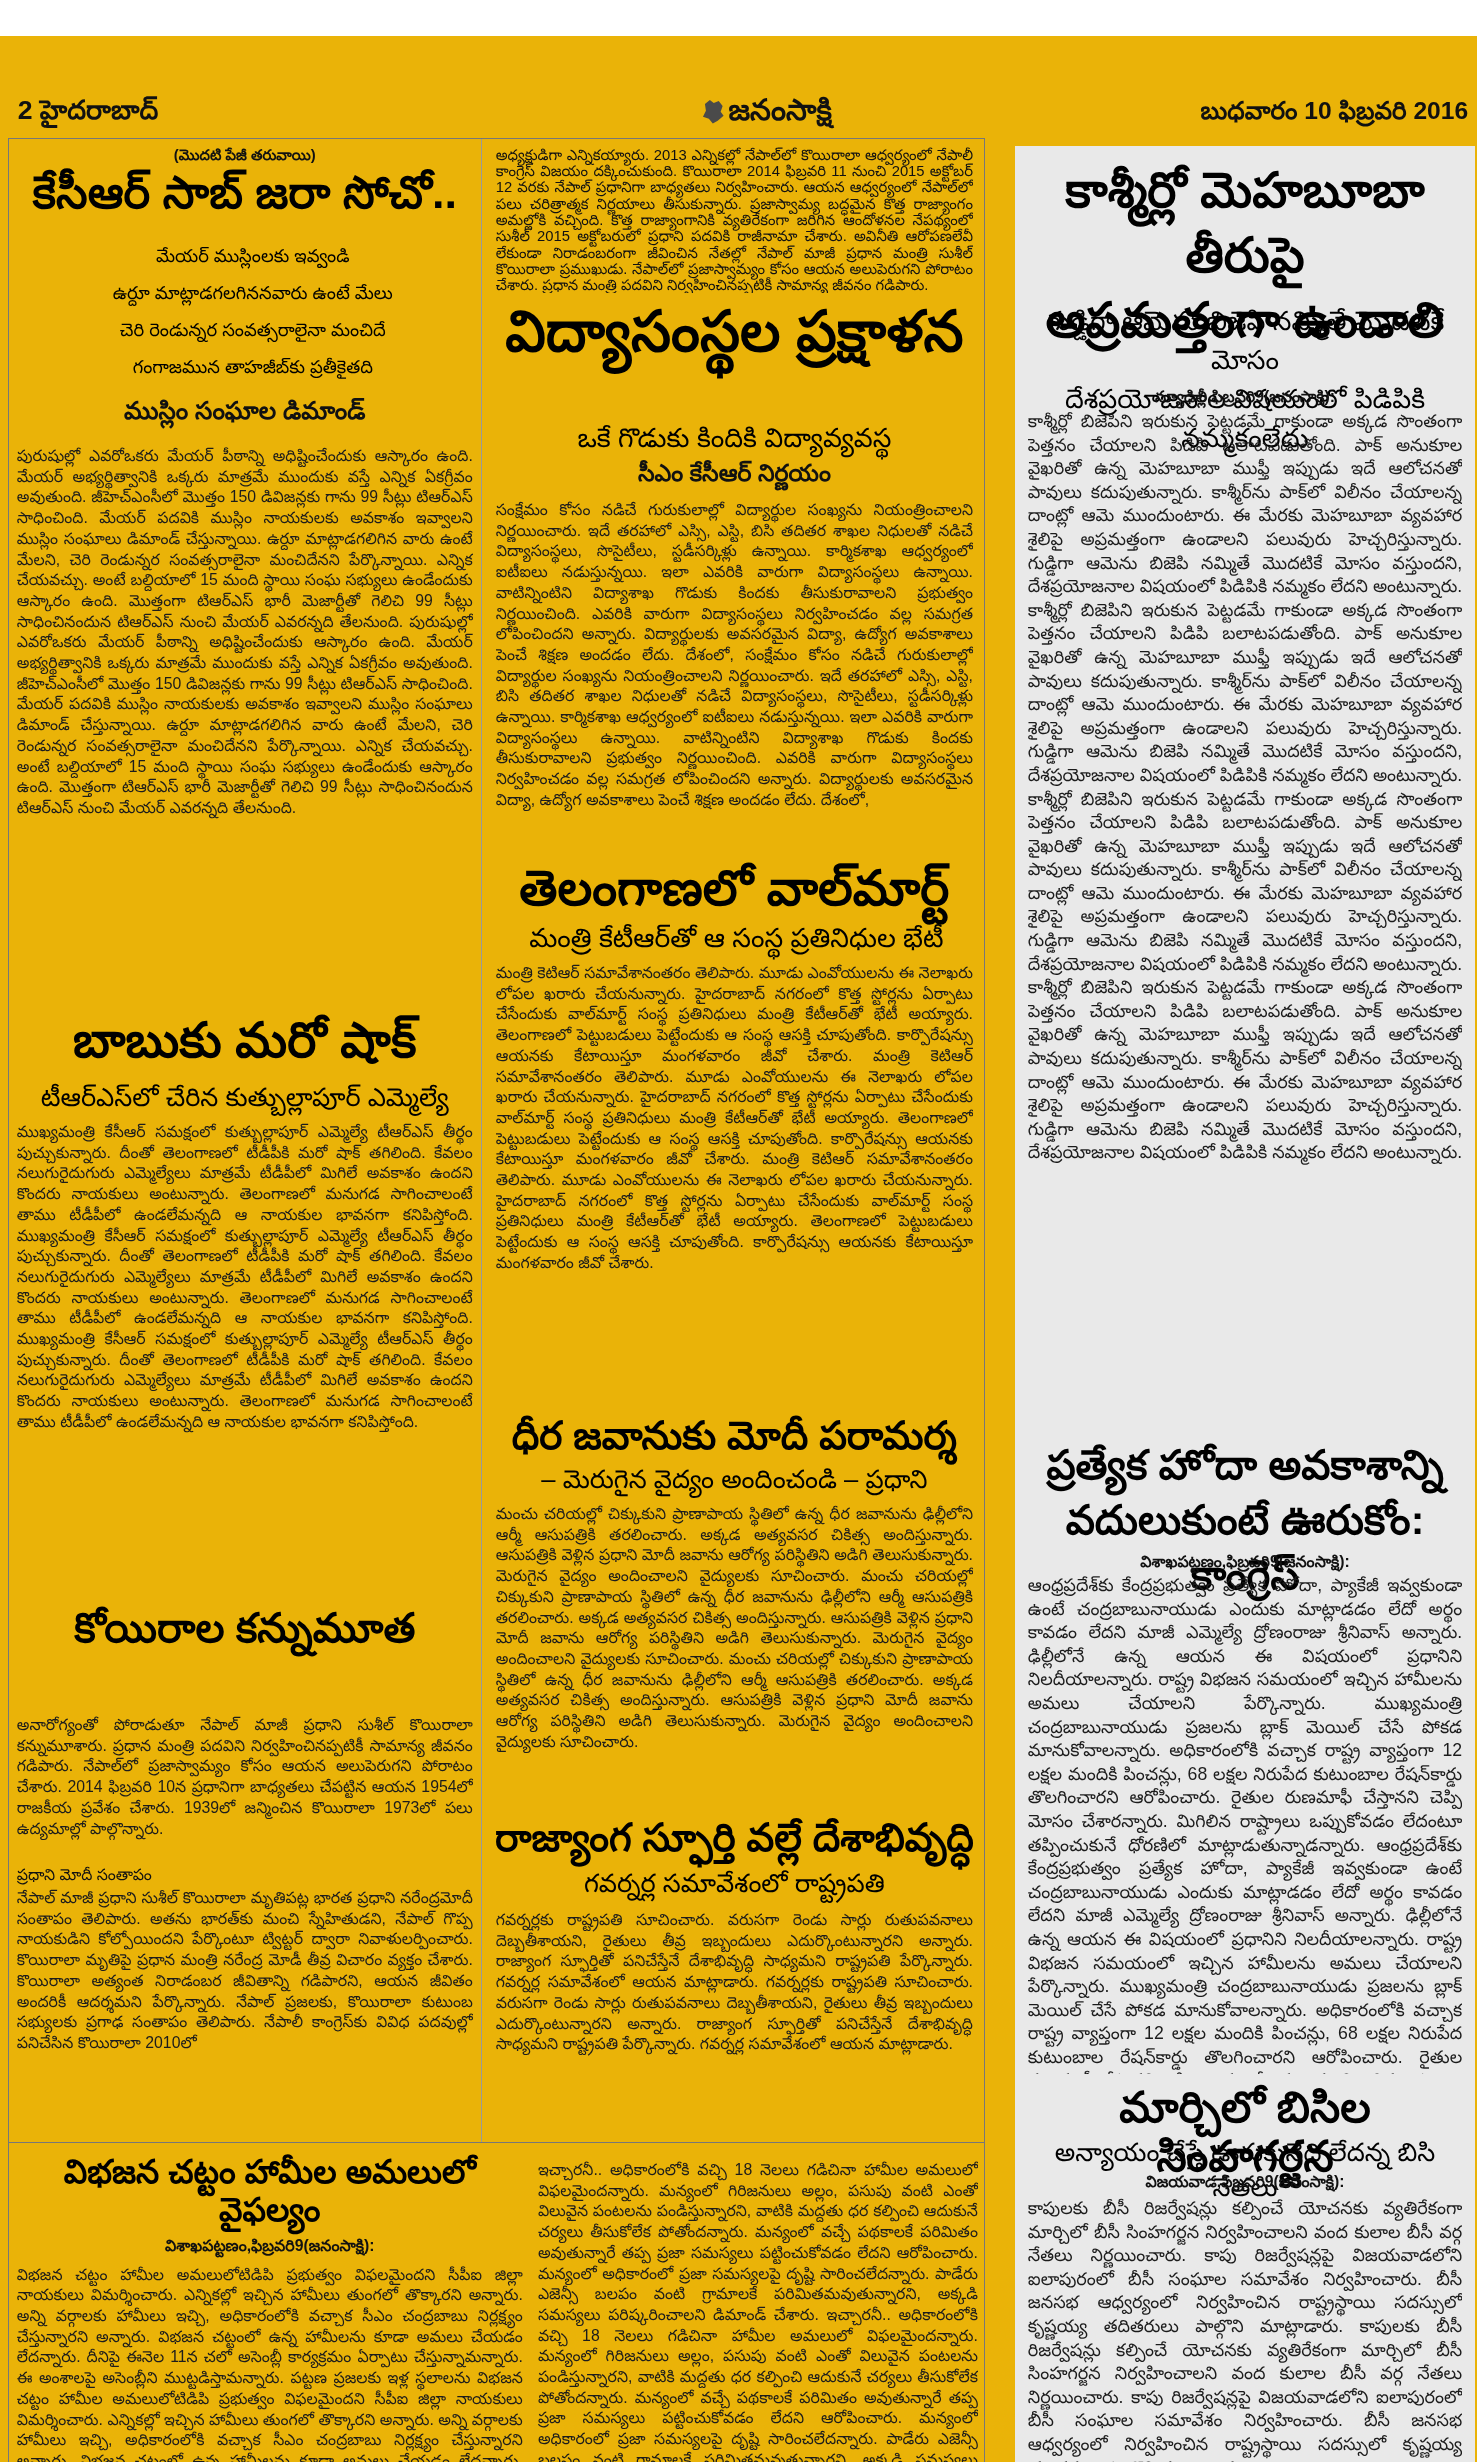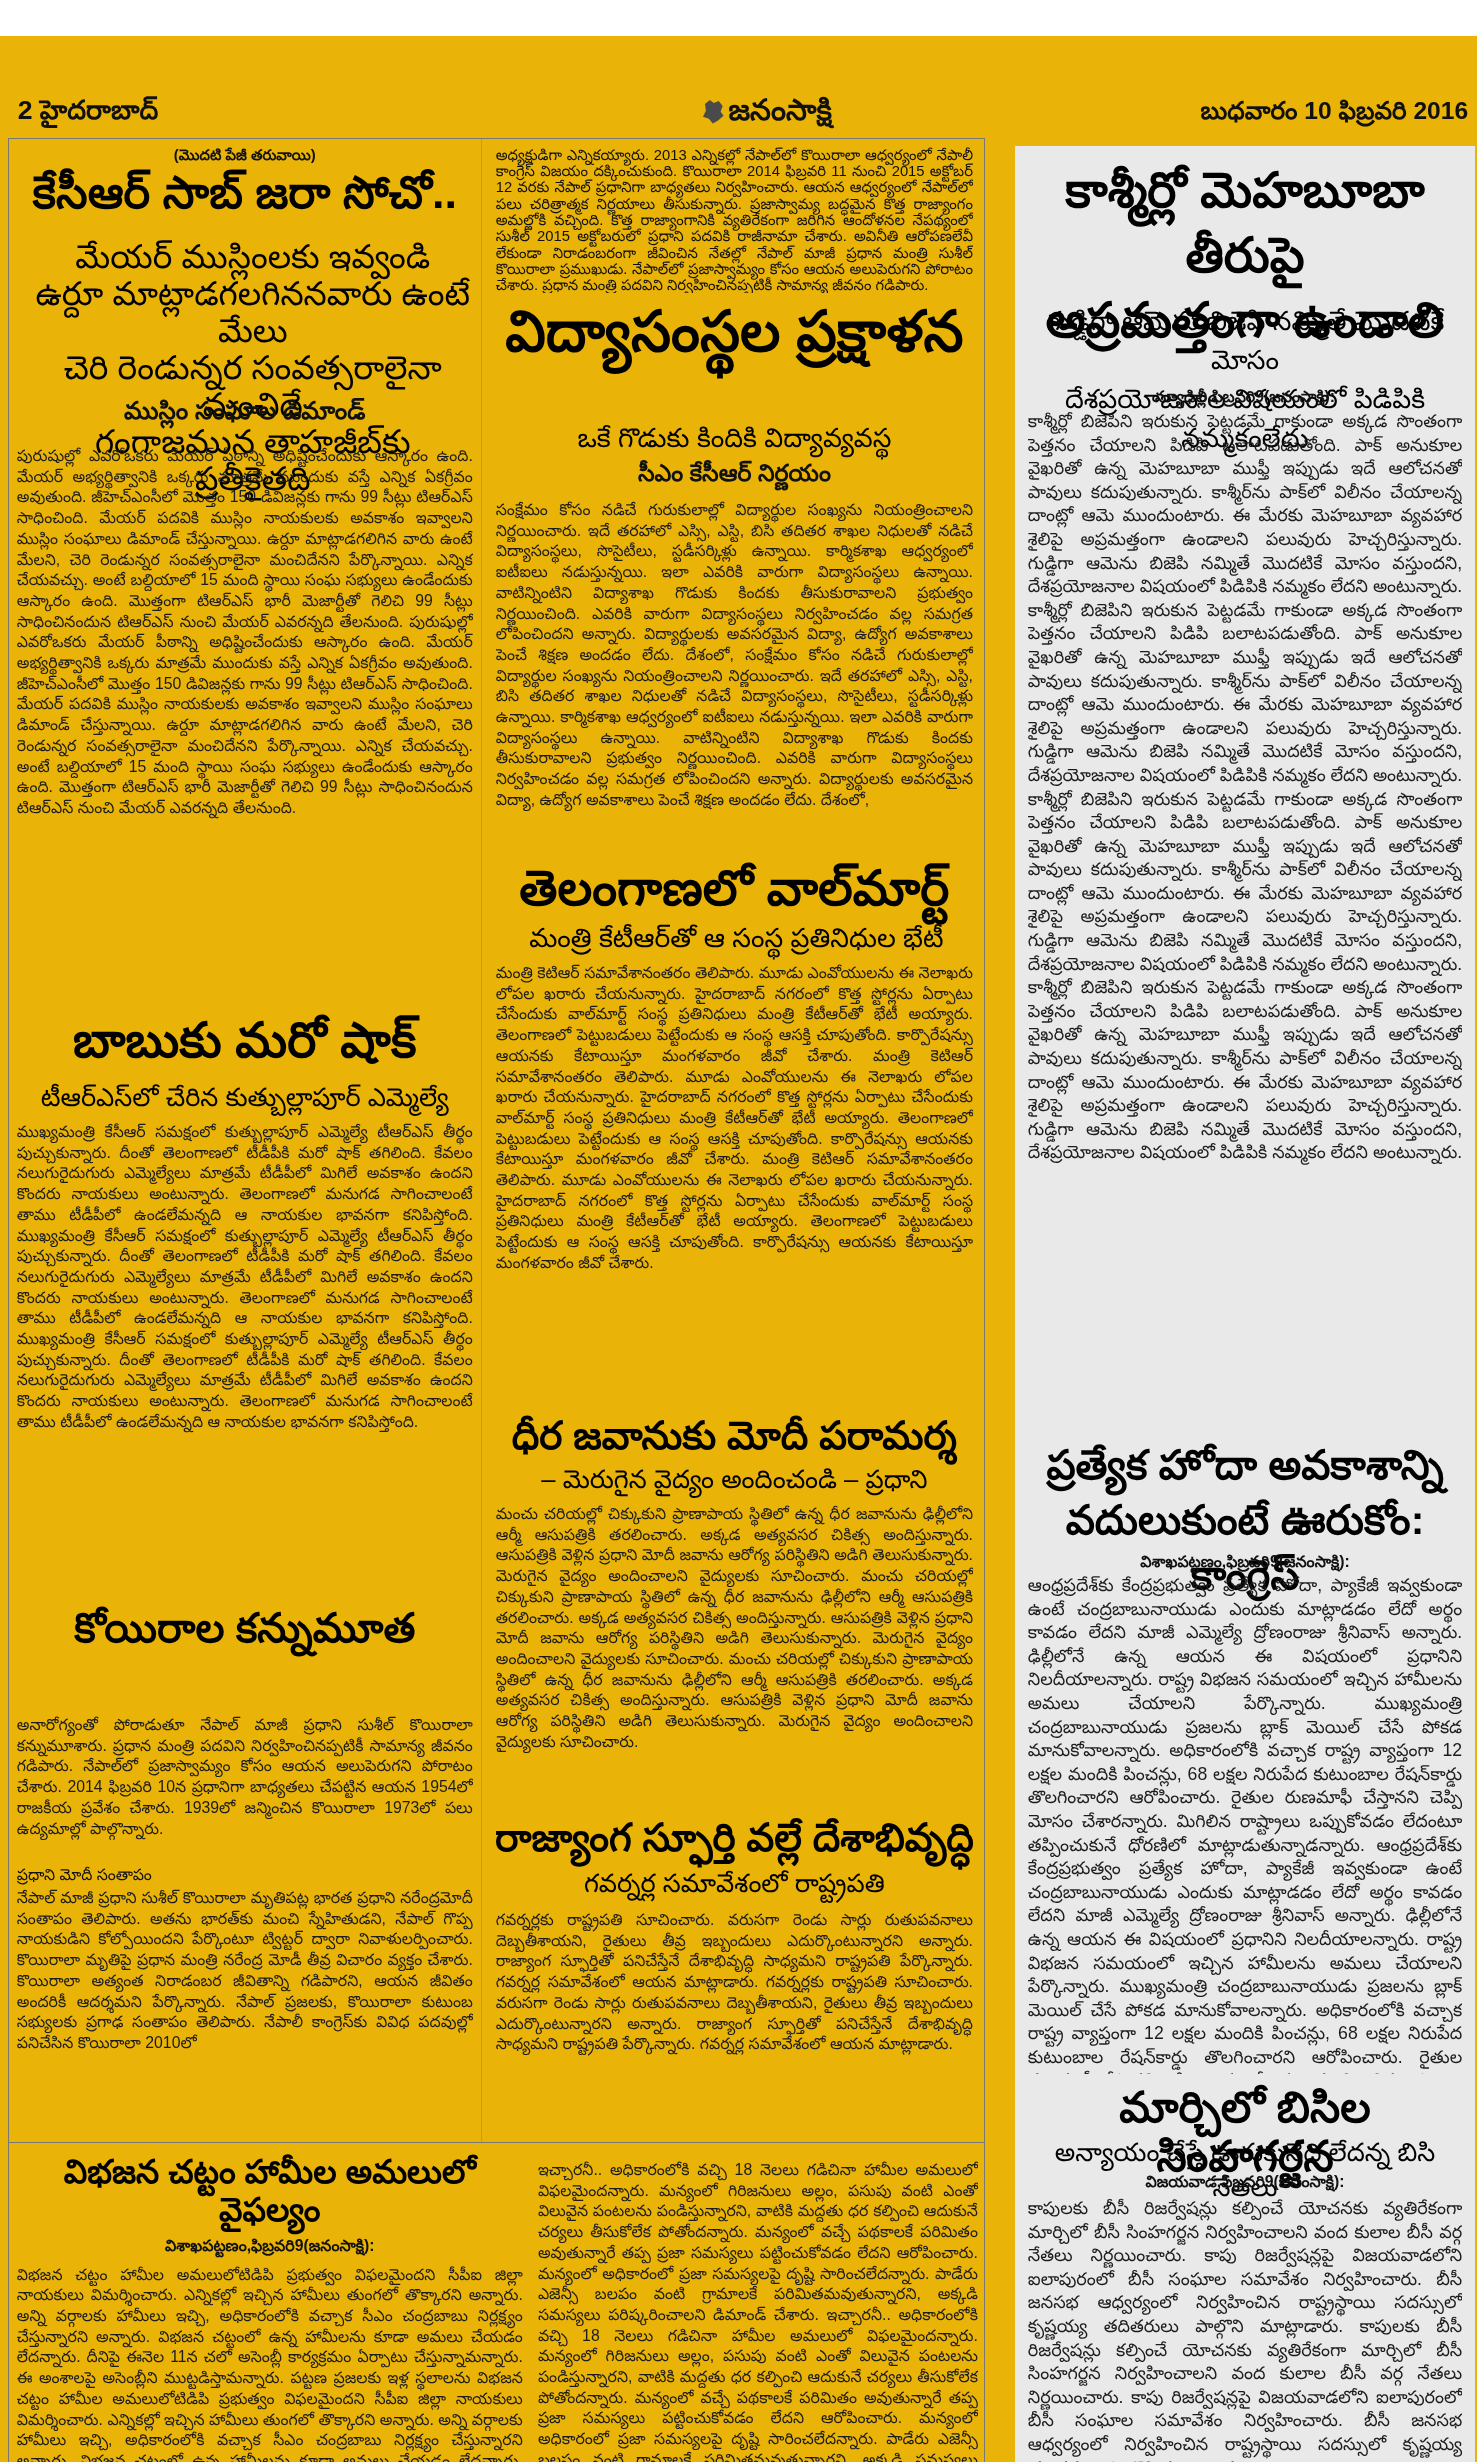"మేయర్ ముస్లింలకు ఇవ్వండి" div.abs { font-size: 33px -> 18px }
